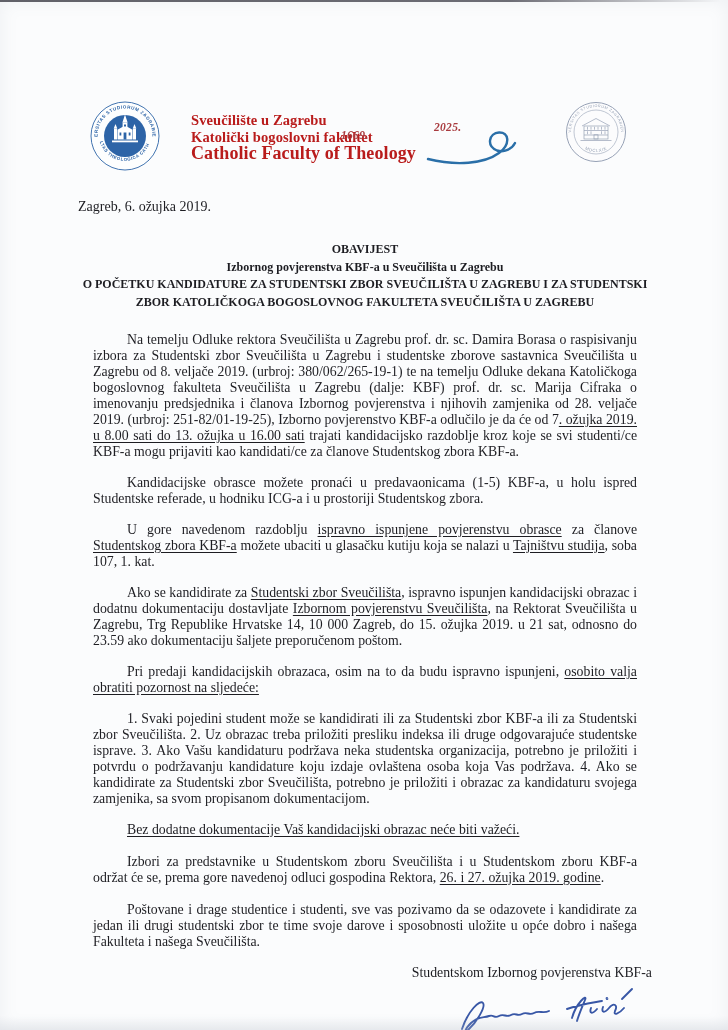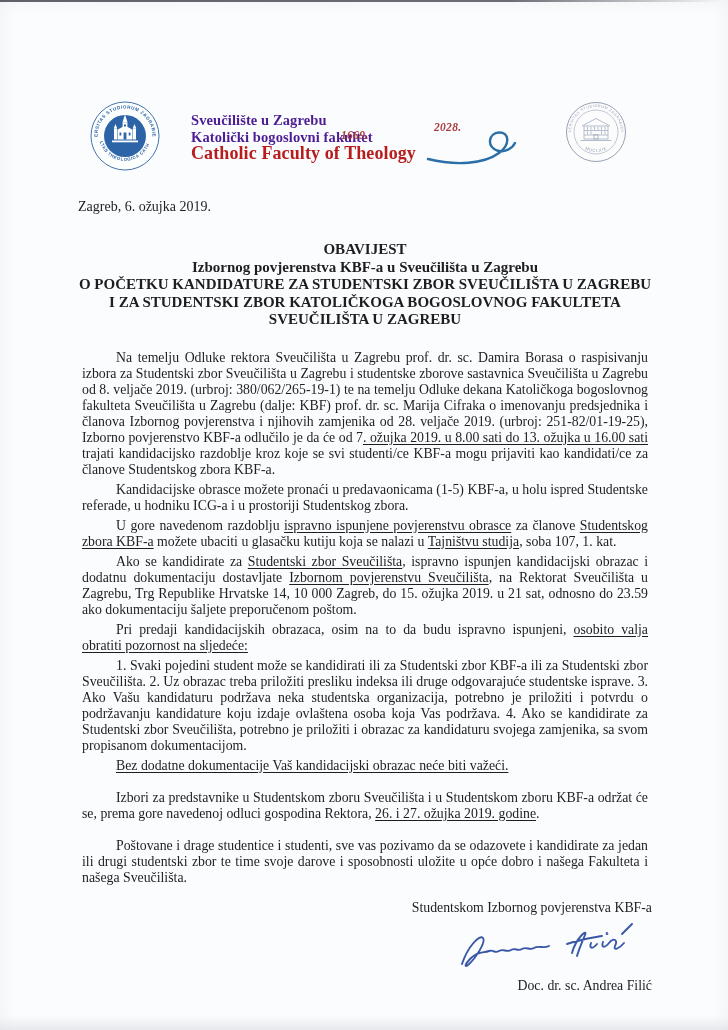"Sveučilište u Zagrebu" .org-line { color: #4c1d95 -> #b91c1c }
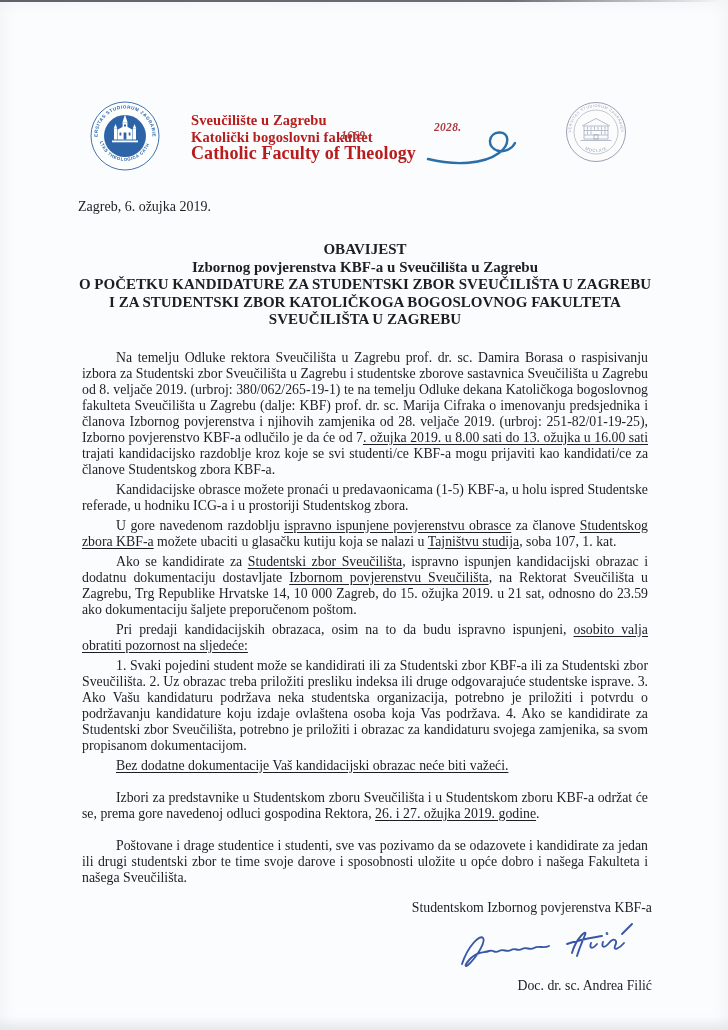"2028." span.yr { text: 2028 -> 2025 }
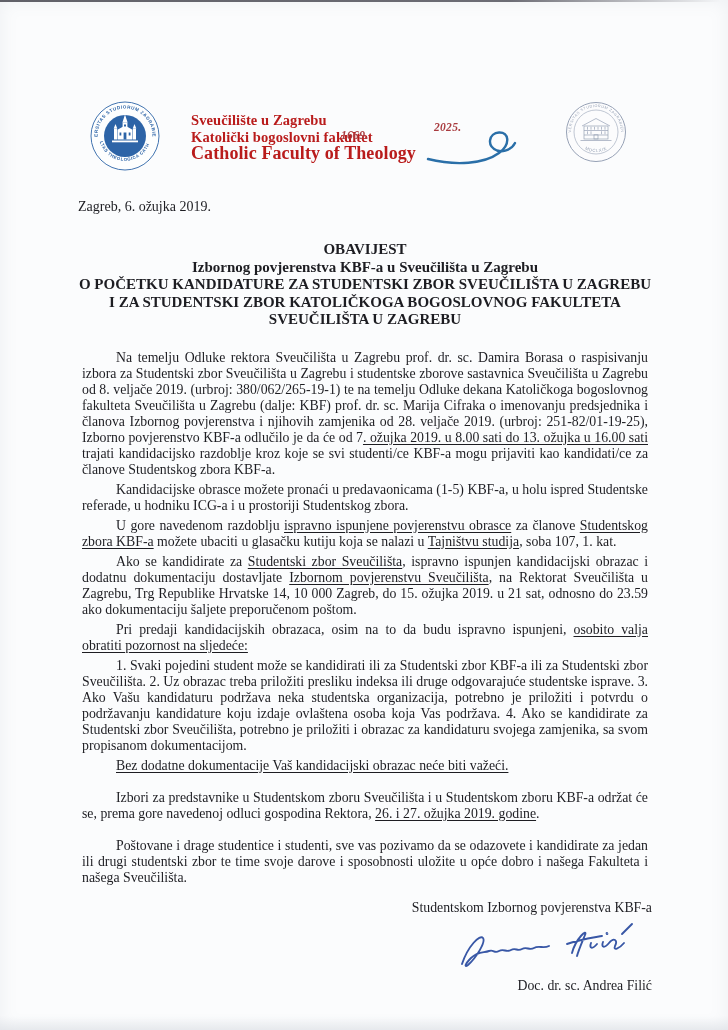"OBAVIJEST" .title-block div { font-size: 15px -> 12px }
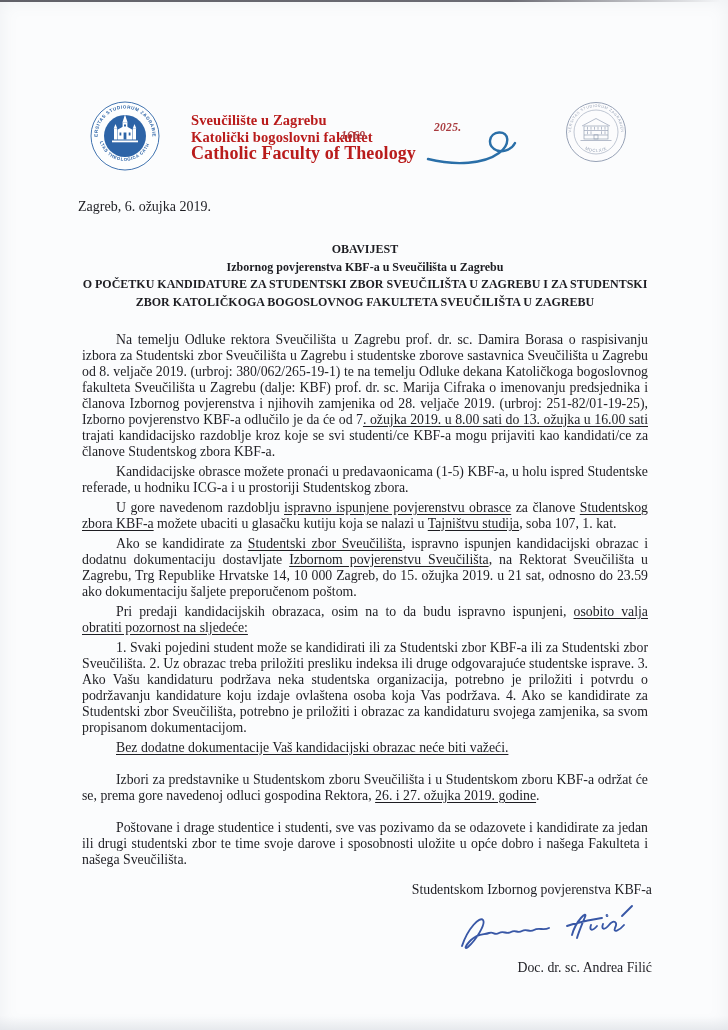"Na temelju Odluke rektora Sveučilišta" .body-block p { margin: 4px -> 15px }
